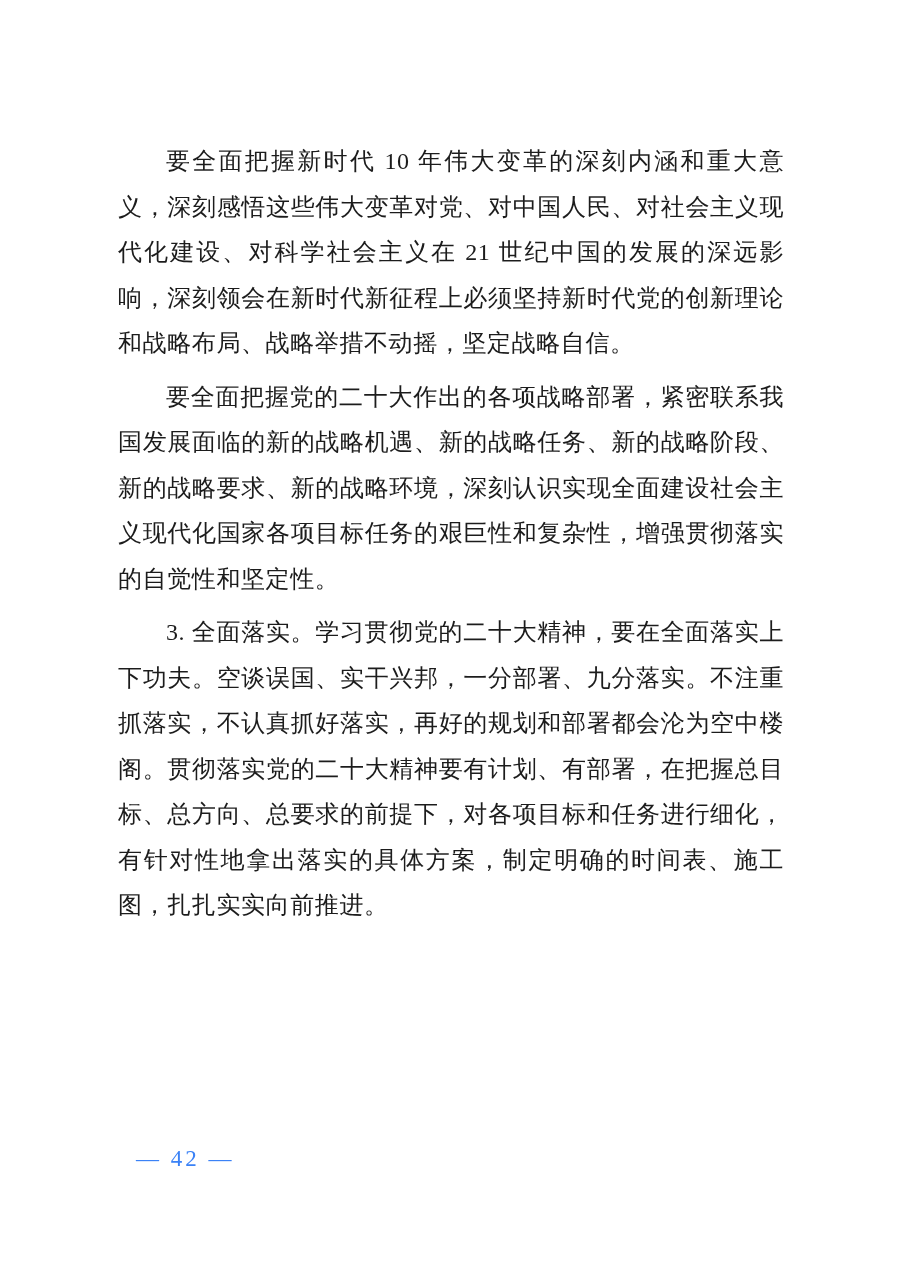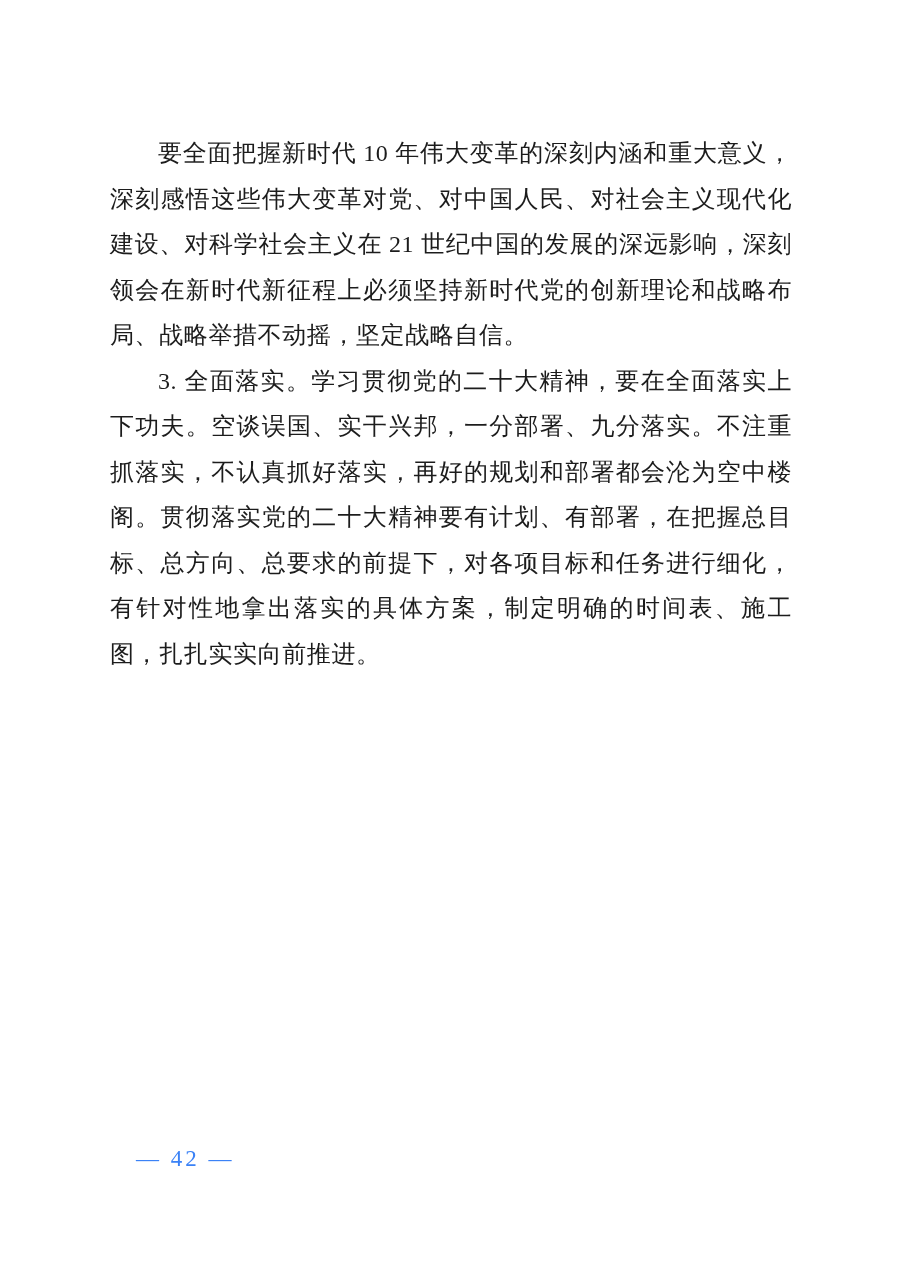"要全面把握新时代 10" .para { margin: 0 -> 8px }
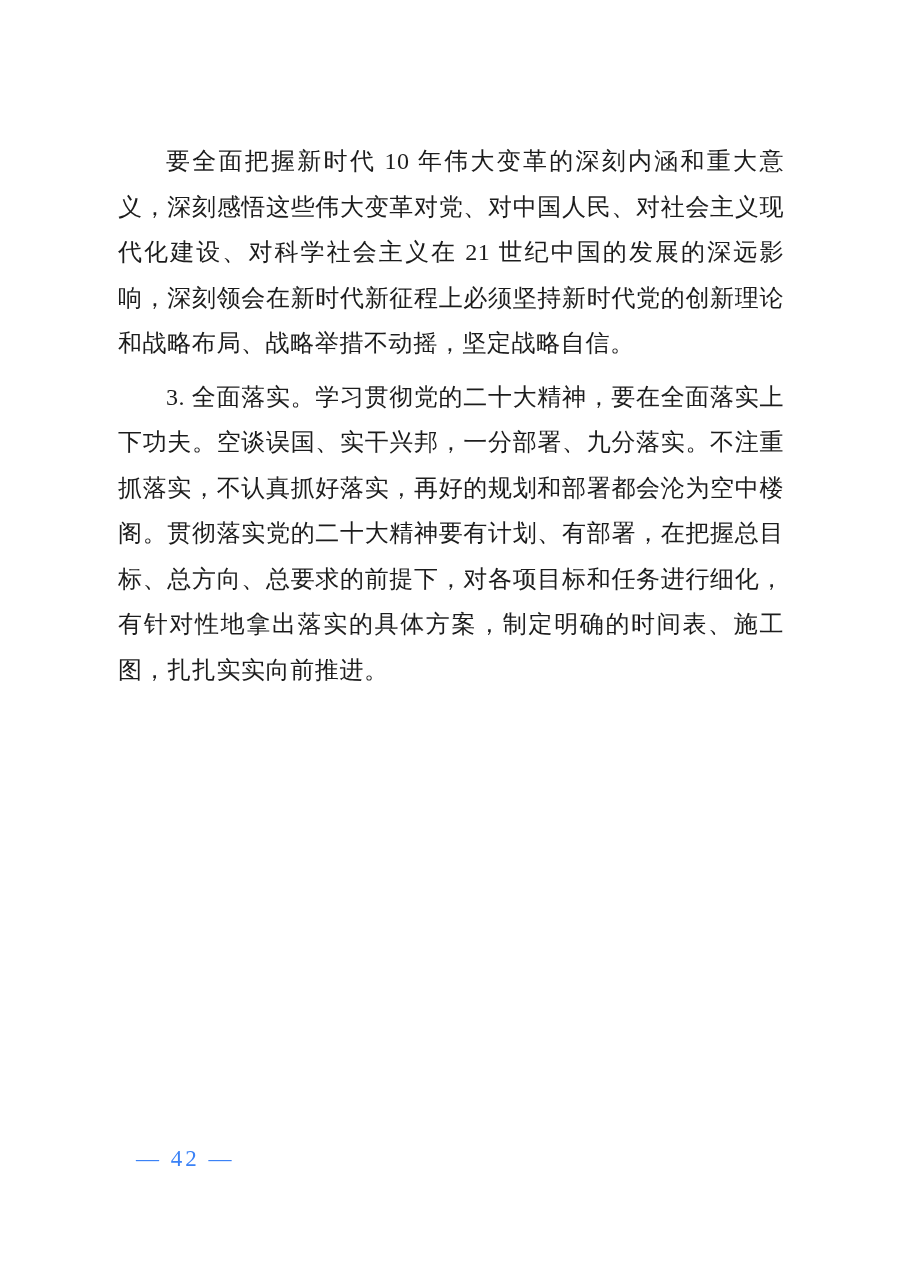"要全面把握党的二十大作出的各项战略部署，紧密联系我国发展面临的新的战略机遇、新的" p.para { html: none -> <p>要全面把握党的二十大作出的各项战略部署，紧密联系我国发展面临的新的战略机遇、新的战略任务、新的战略阶段、新的战略要求、新的战略环境，深刻认识实现全面建设社会主义现代化国家各项目标任务的艰巨性和复杂性，增强贯彻落实的自觉性和坚定性。</p> }
